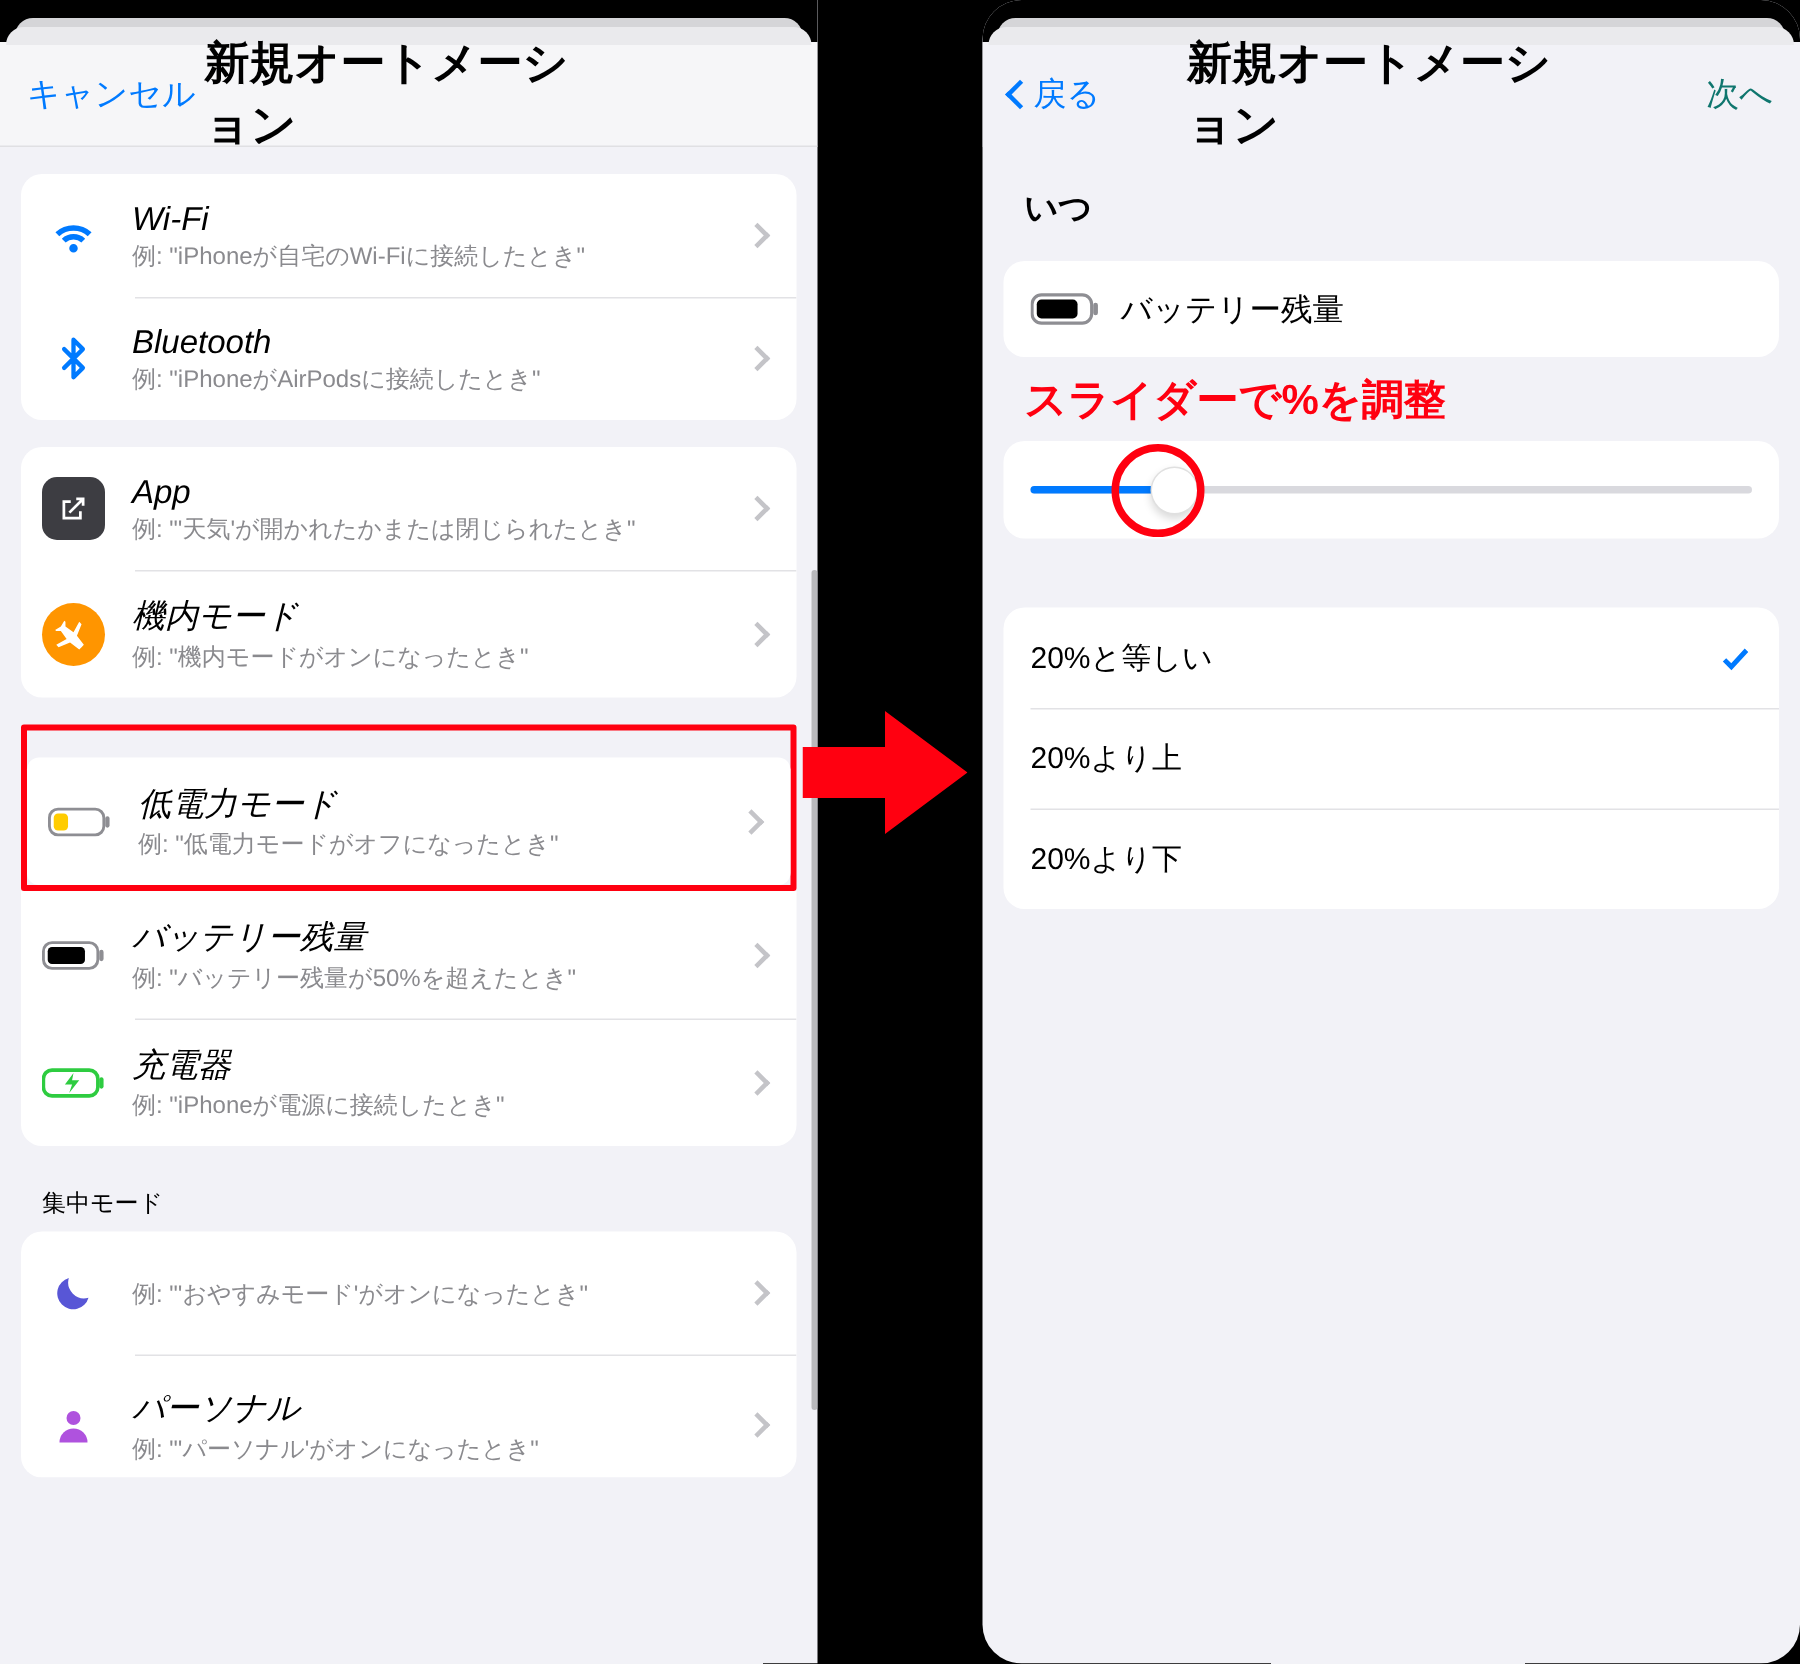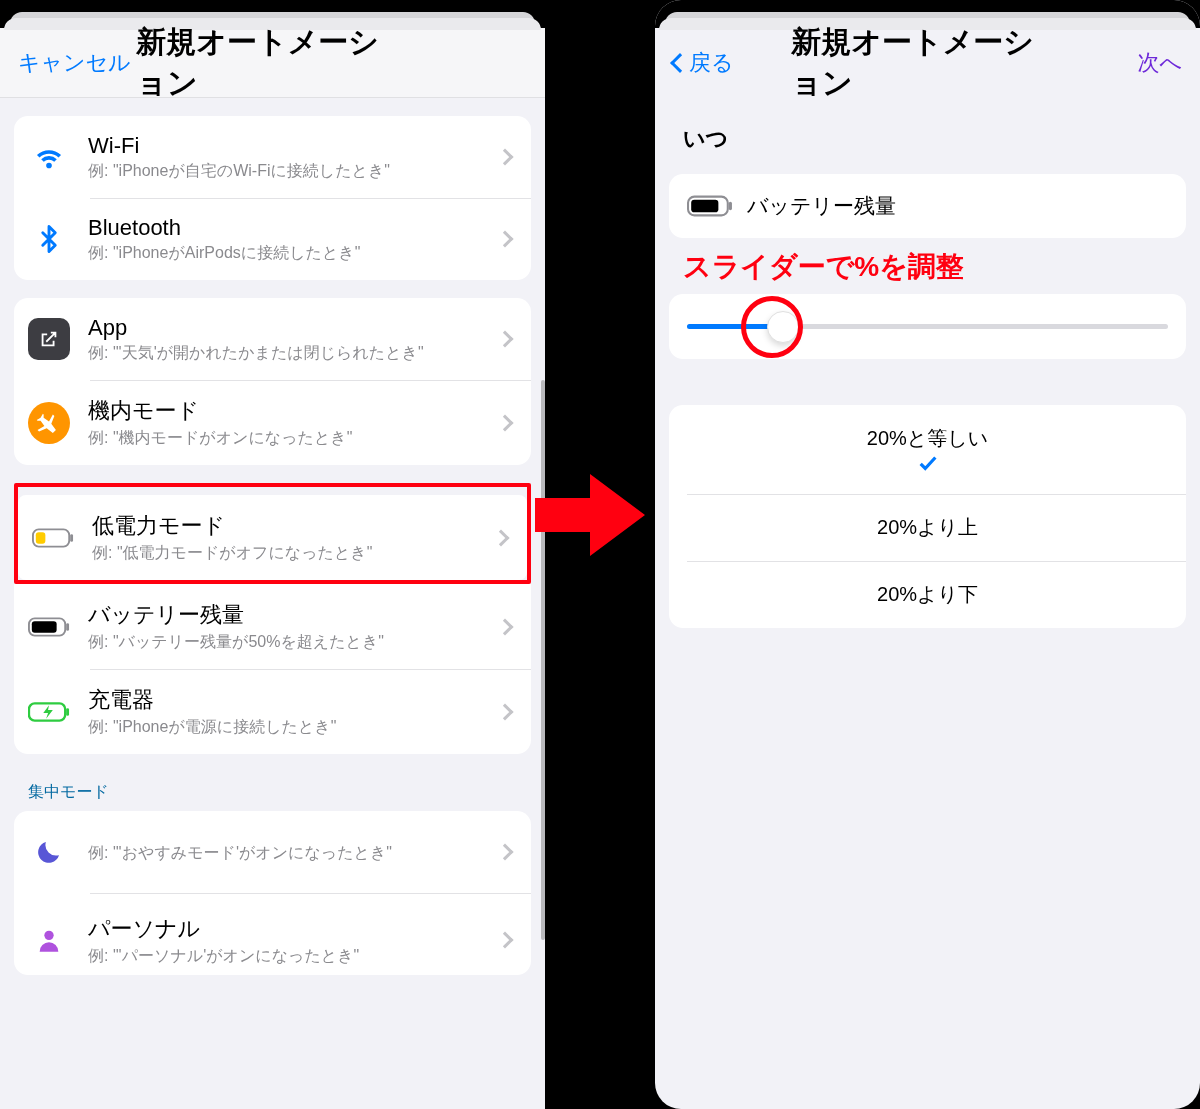"次へ" .nav-right { color: #6d28d9 -> #0f766e }
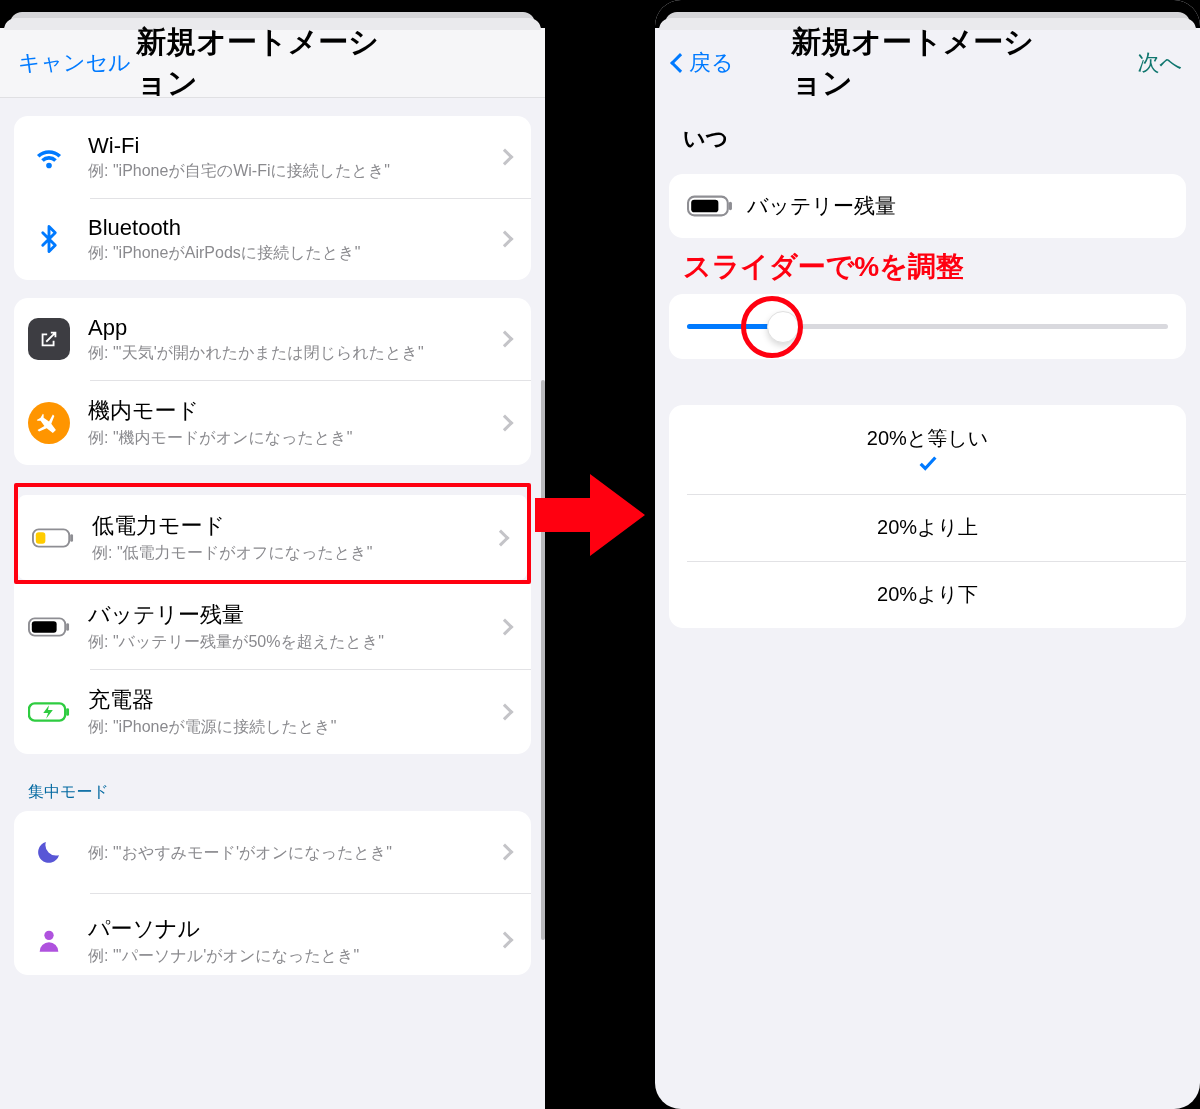"Wi-Fi" .row-title { font-style: none -> italic }
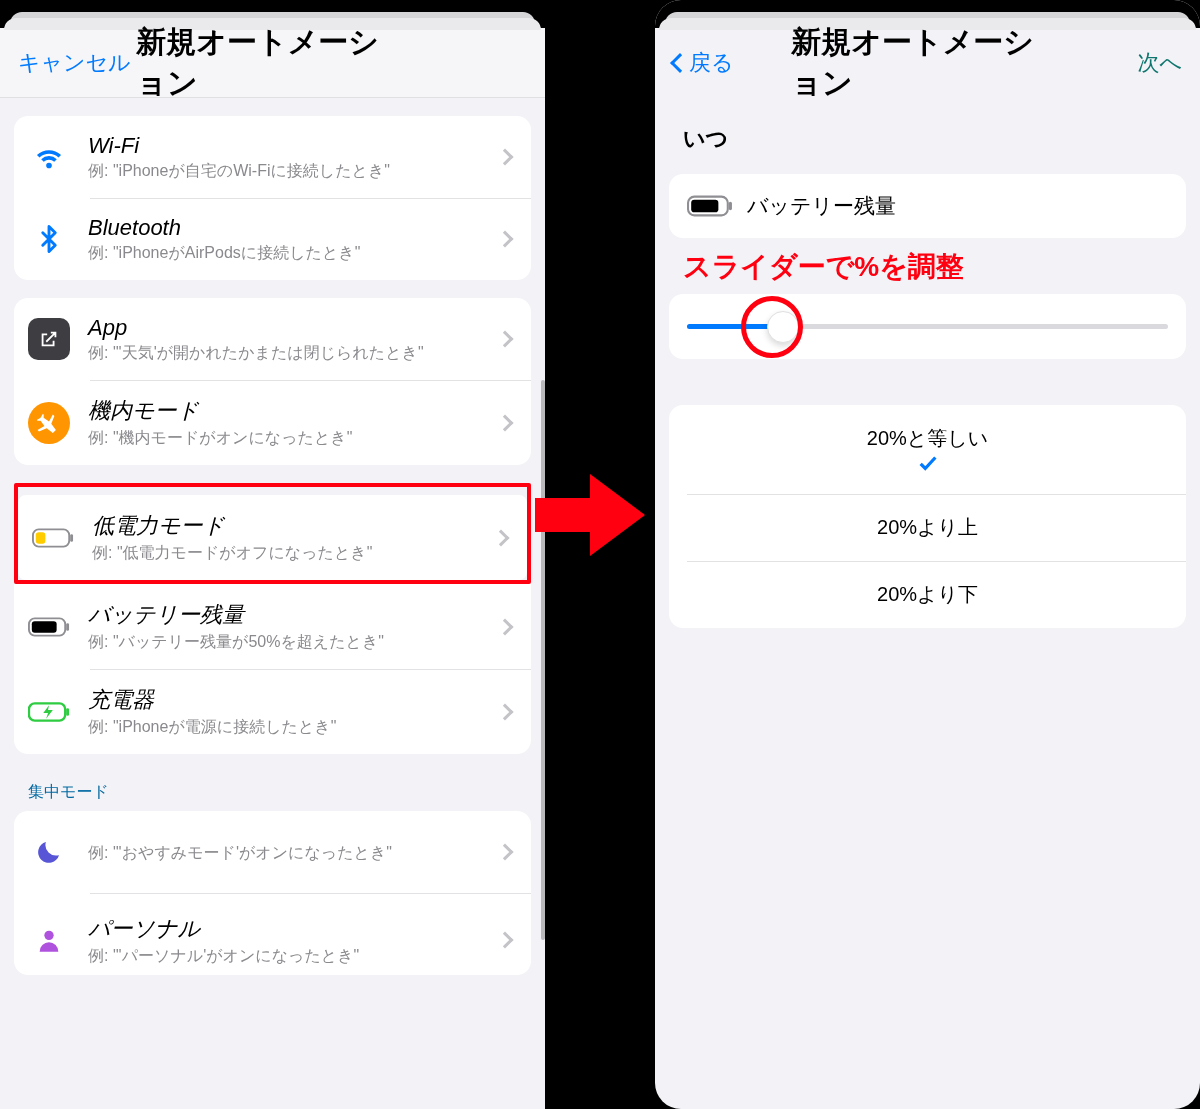"20%と等しい" .opt-row { flex-direction: column -> none }
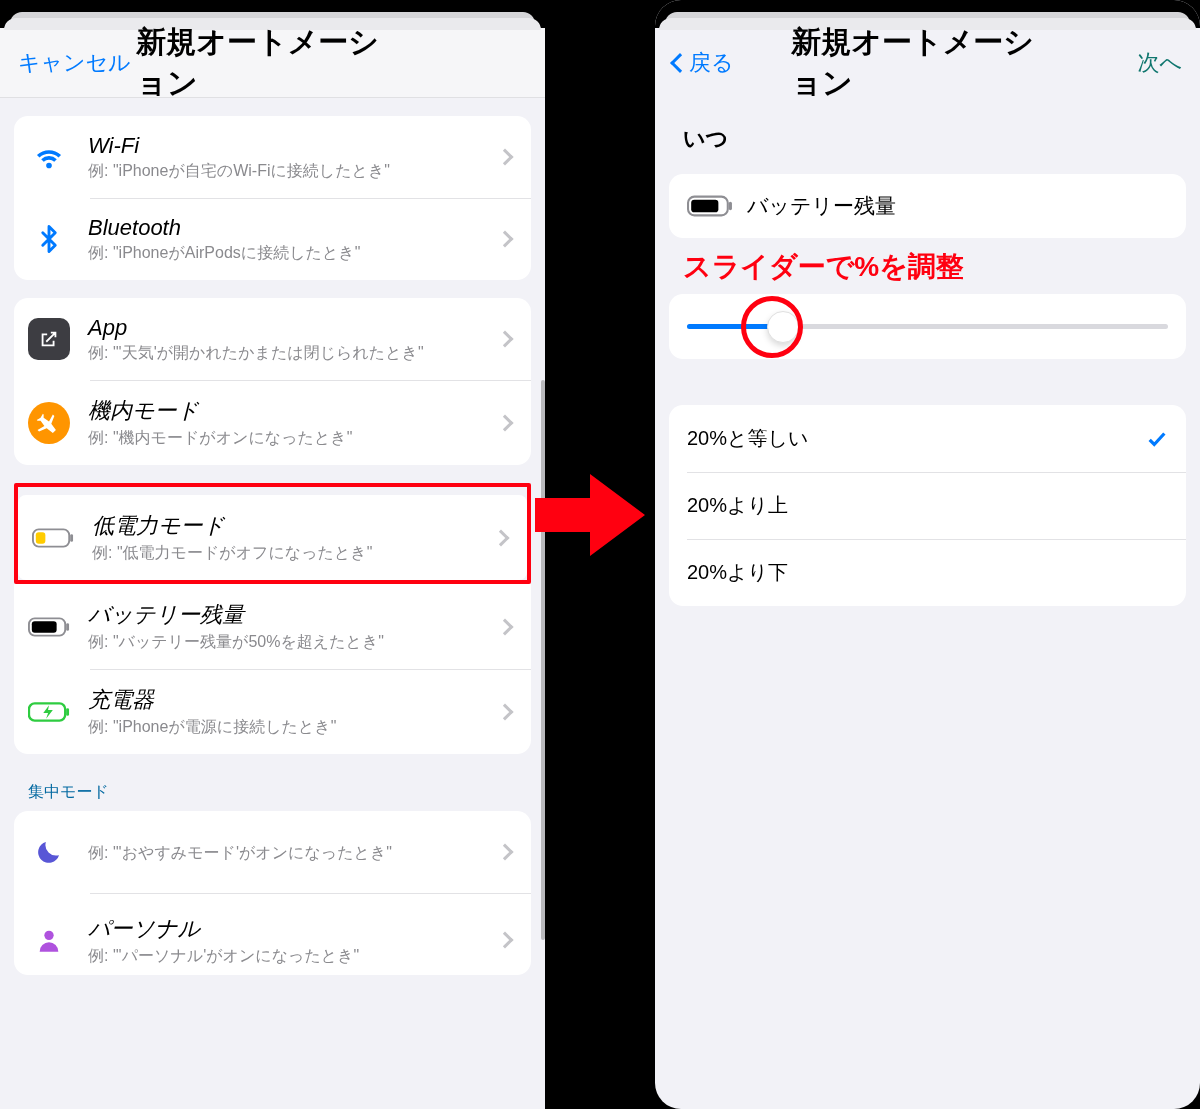"低電力モード" .highlight-box .card { margin-top: 8px -> 18px }
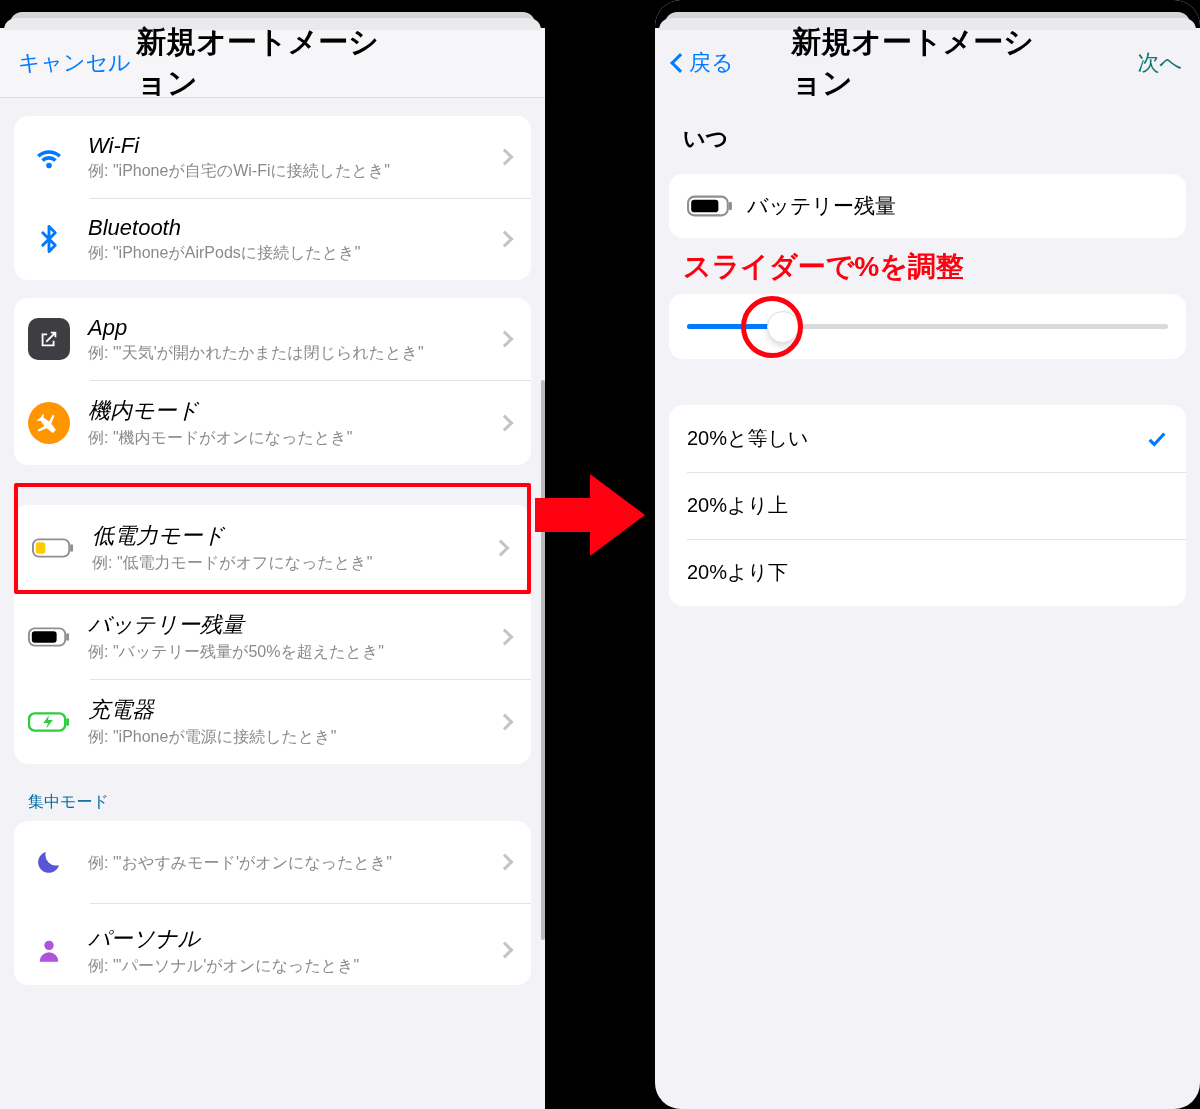"集中モード" .group-label { color: #0369a1 -> #000000 }
